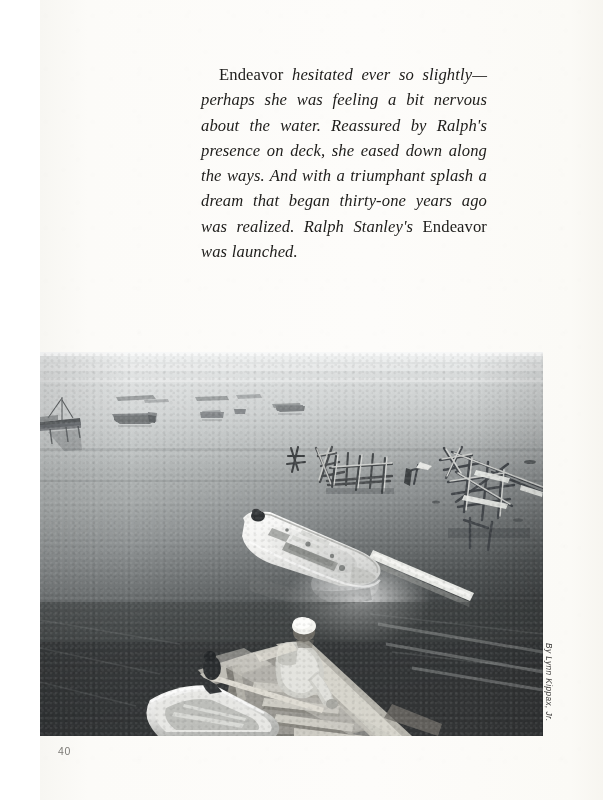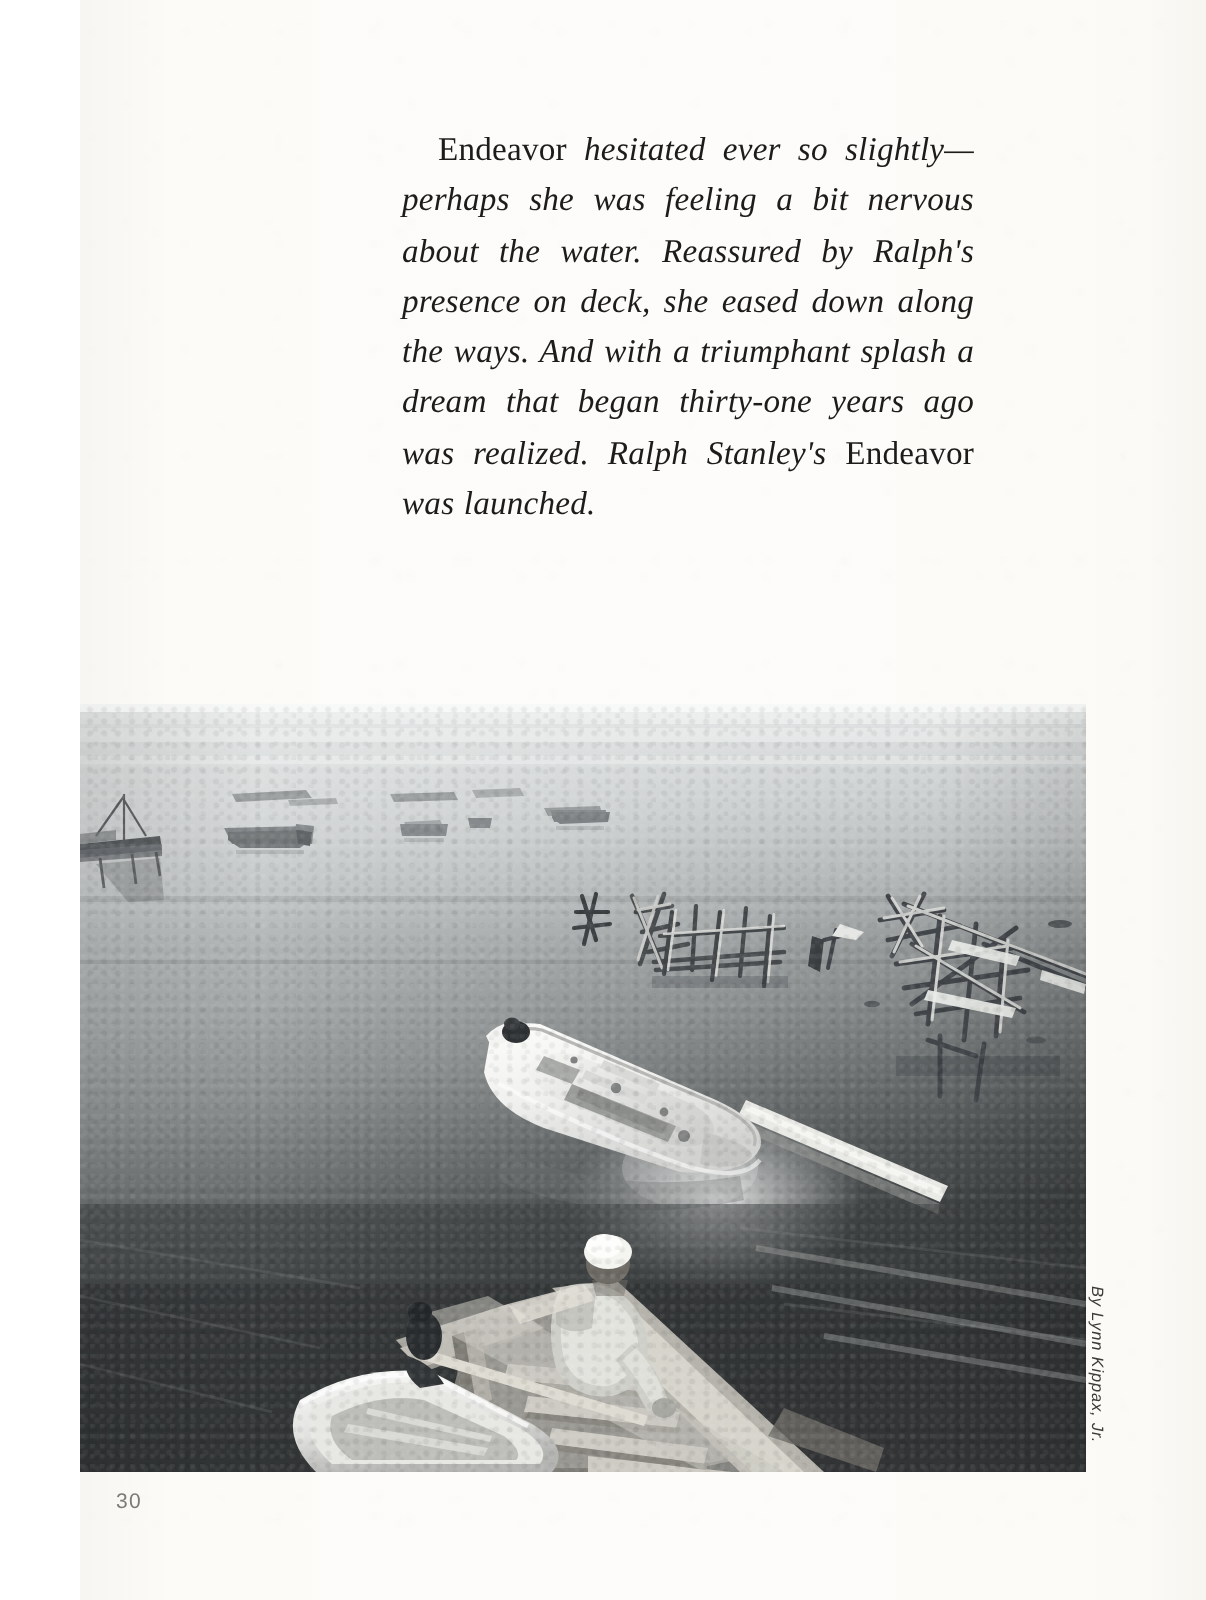"30" div.folio { text: 30 -> 40 }
